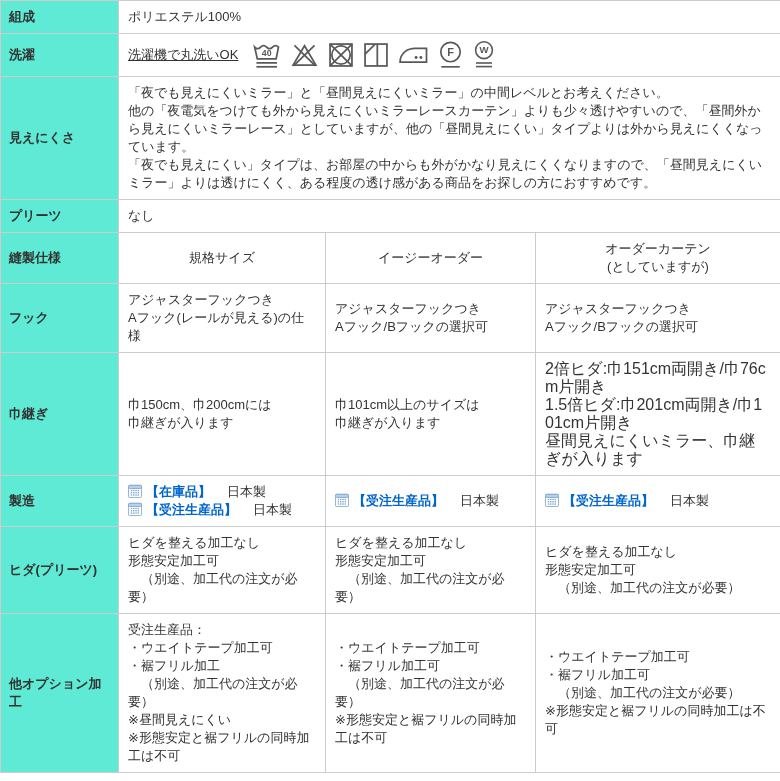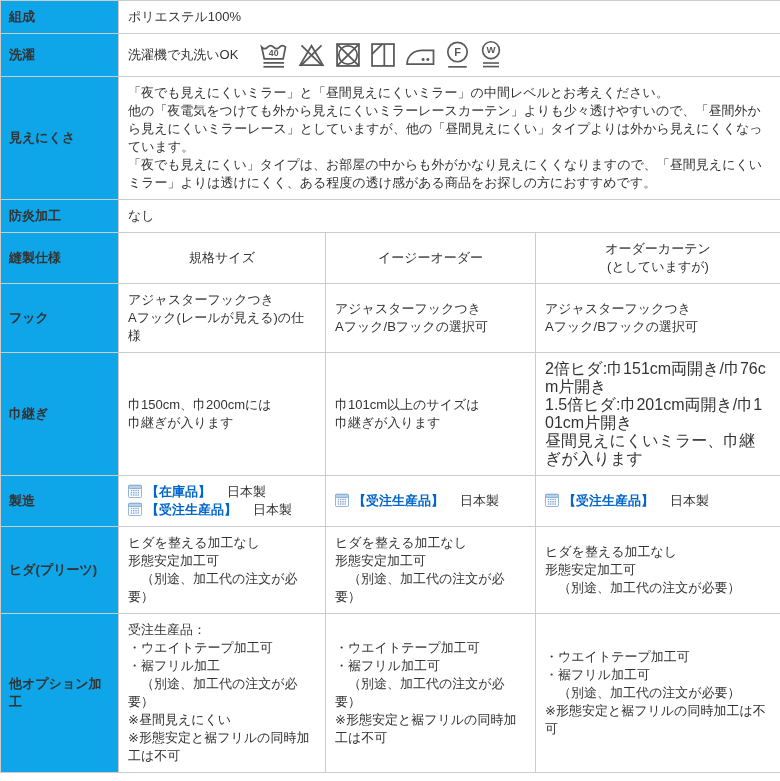"組成" table.spec th { background: #0ea5e9 -> #5eead4 }
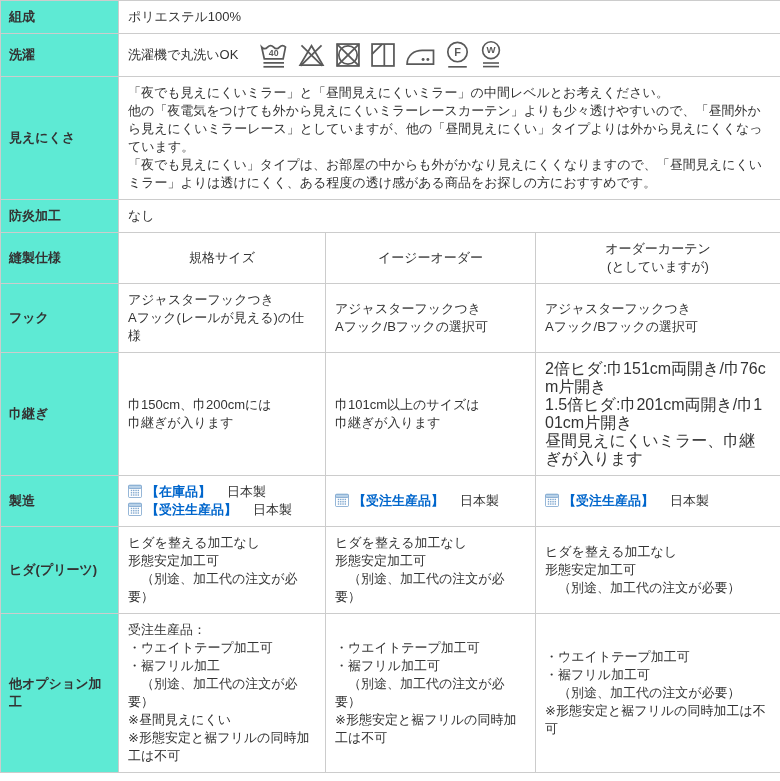"洗濯機で丸洗いOK" .wash-wrap { gap: 16px -> 9px; text-decoration: none -> underline }
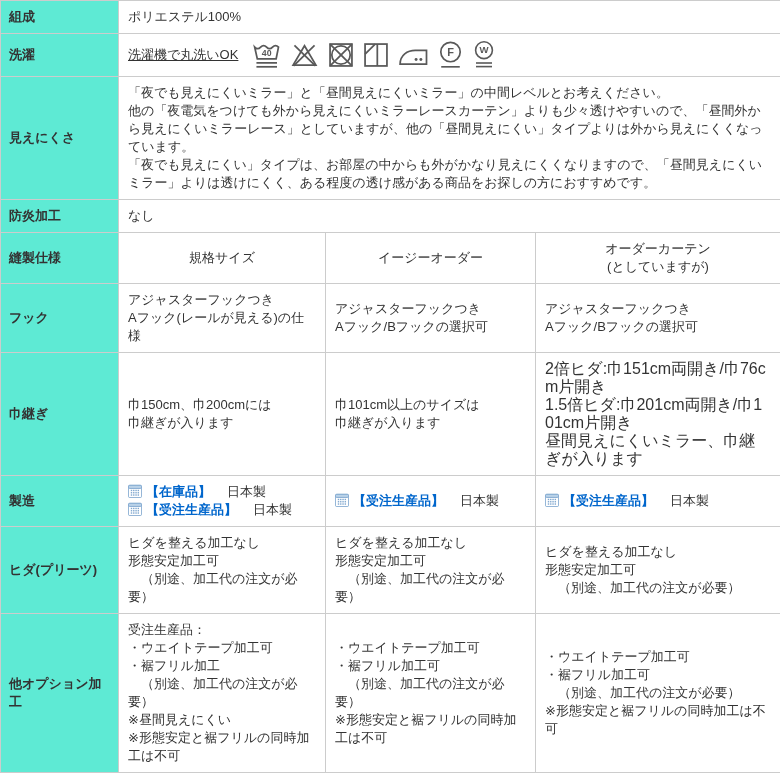"40" .wash-icons { align-items: flex-end -> flex-start }
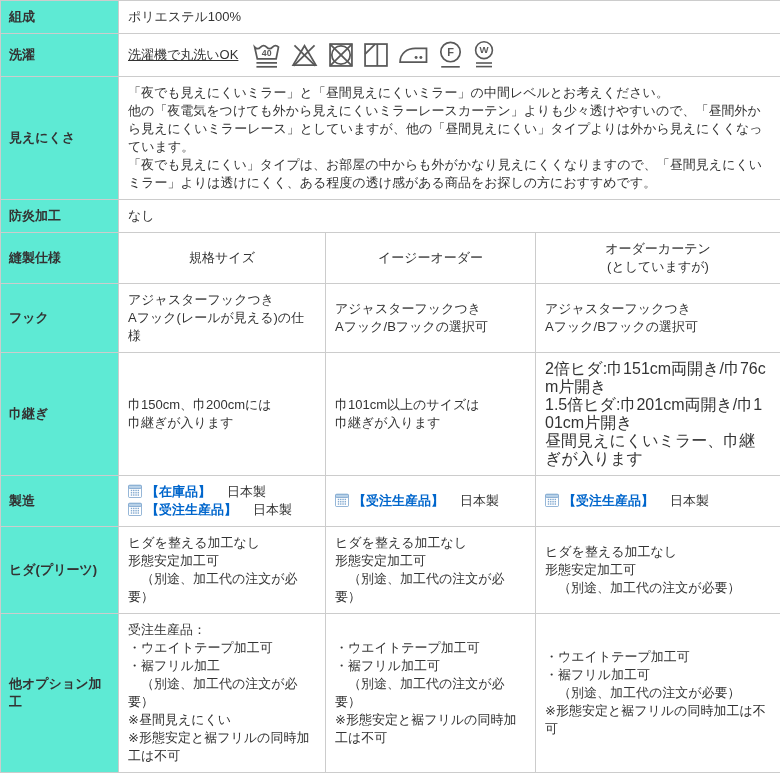"防炎加工" th { text: 防炎加工 -> プリーツ }
